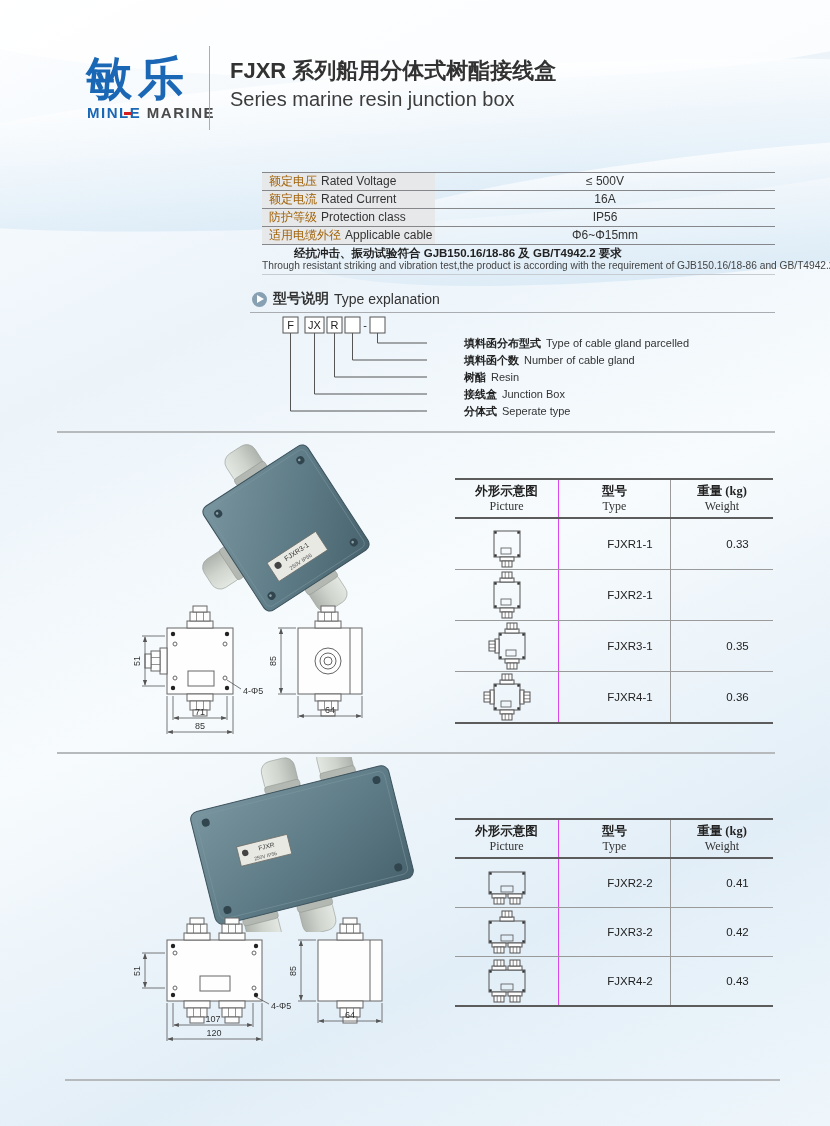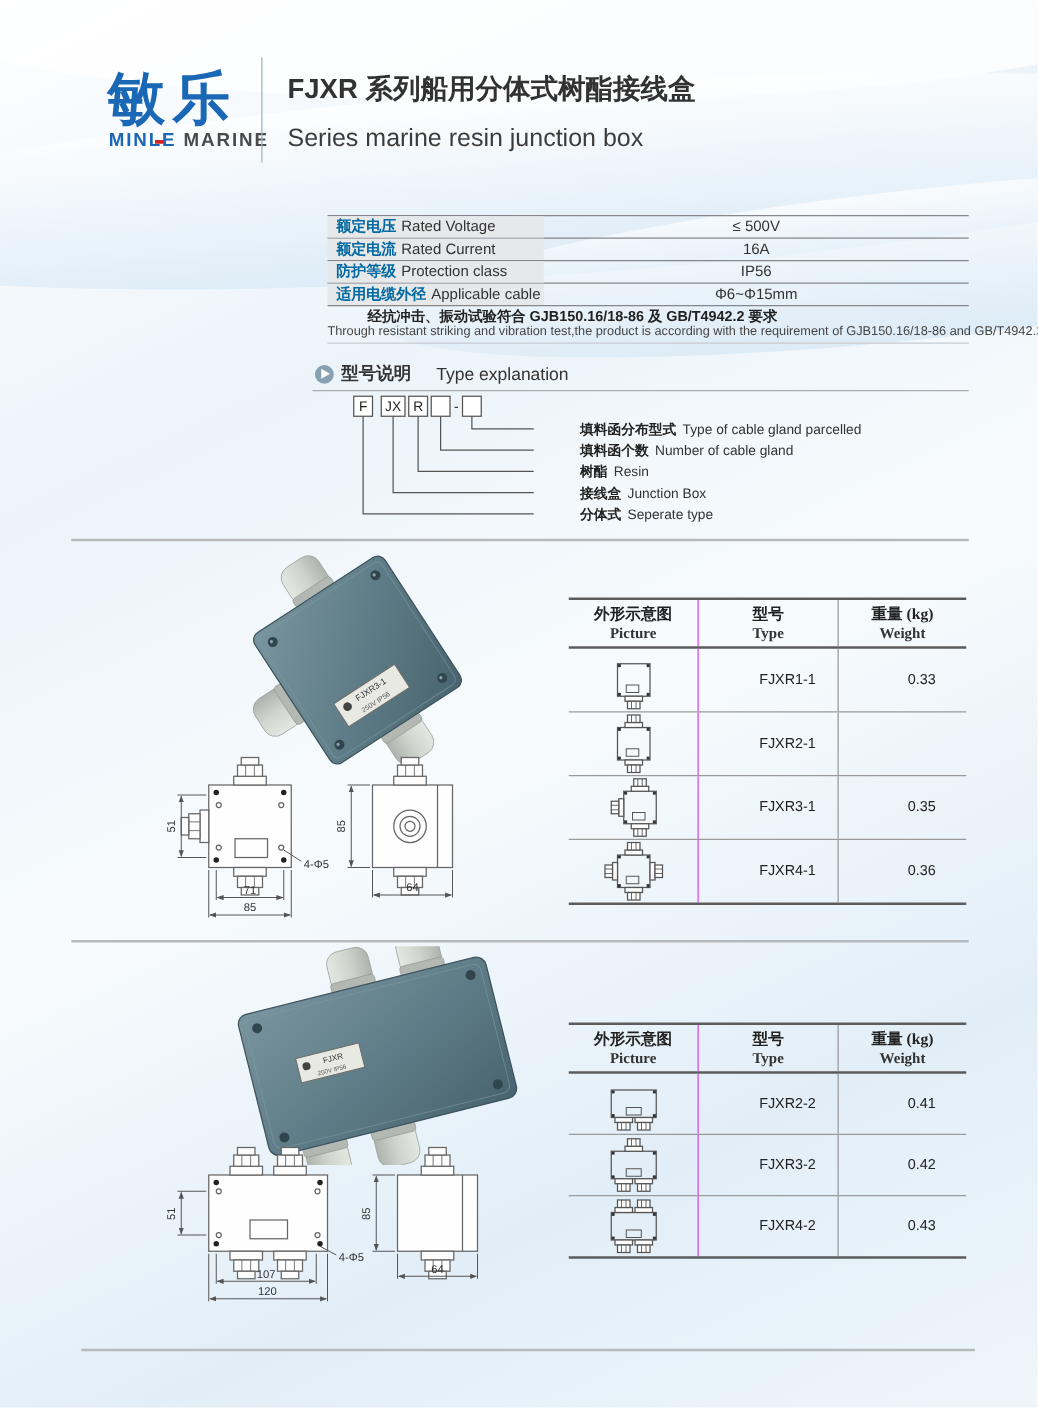"Series marine resin junction box" .title-en { top: 100px -> 88px }
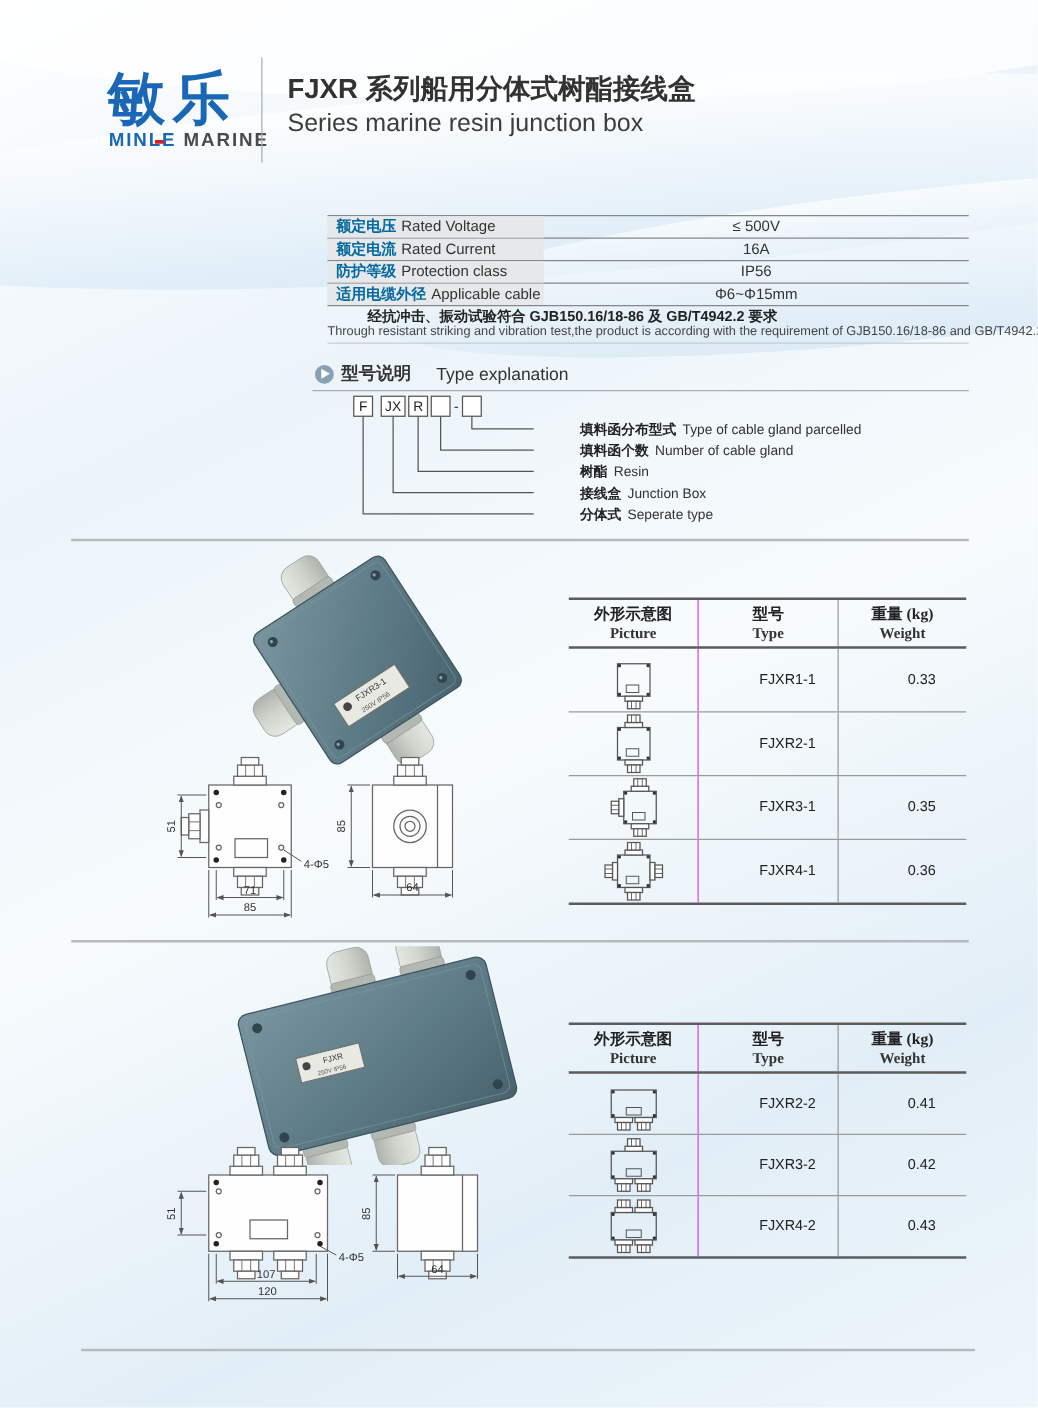"额定电压" .spec-label .cn { color: #0369a1 -> #a16207; font-weight: bold -> normal }
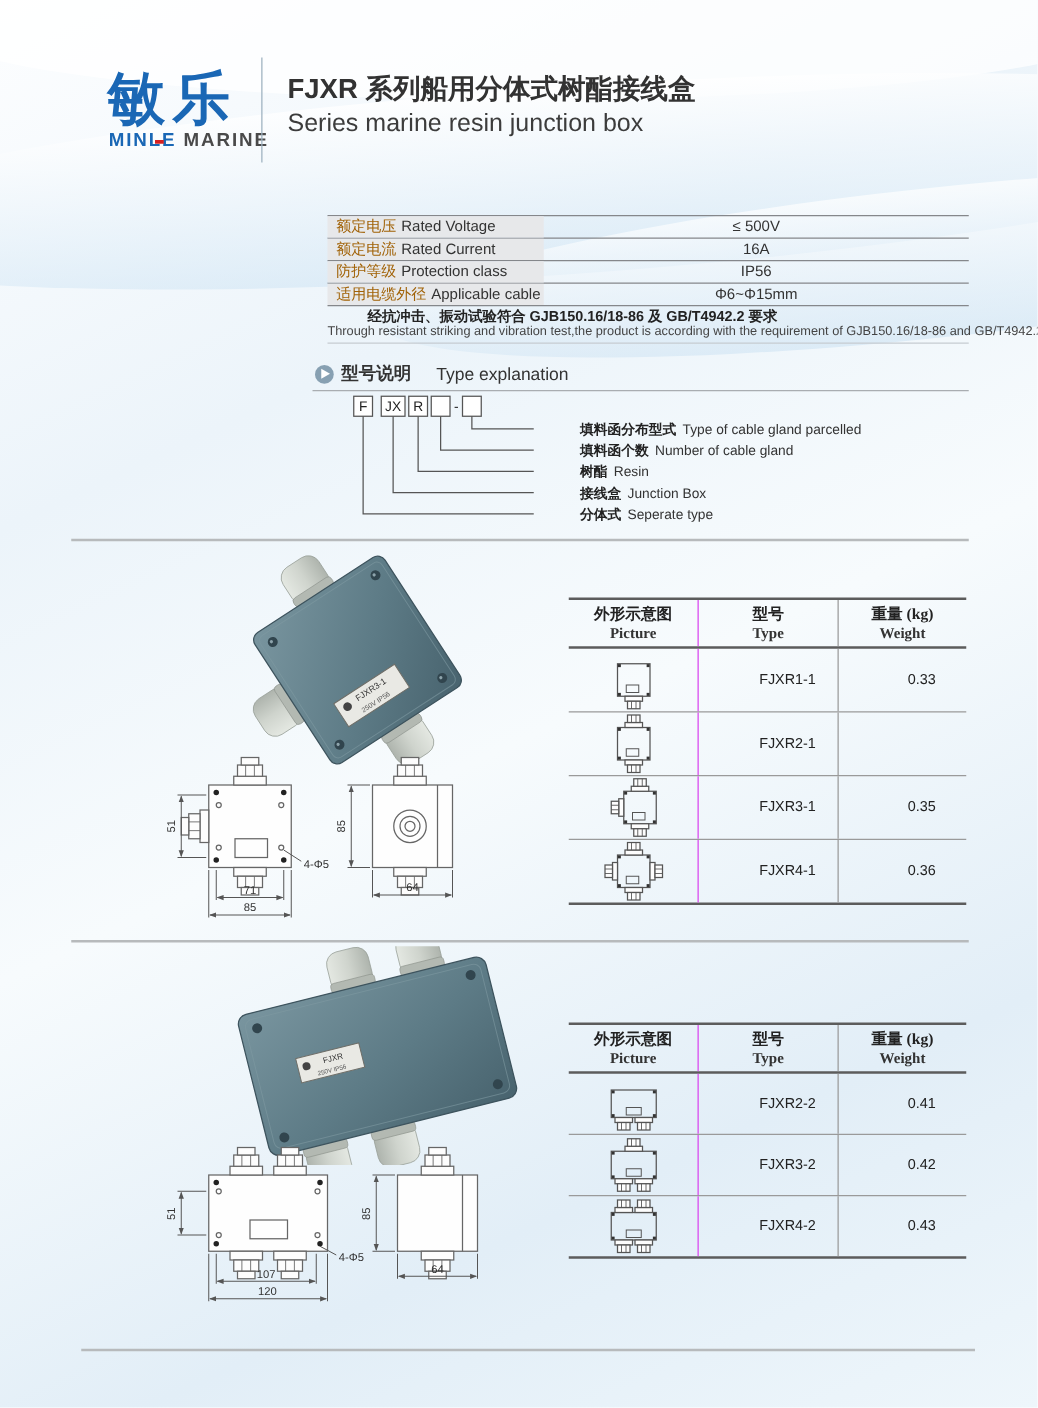"型号说明" .te-head .cn { margin-right: 20px -> 5px }
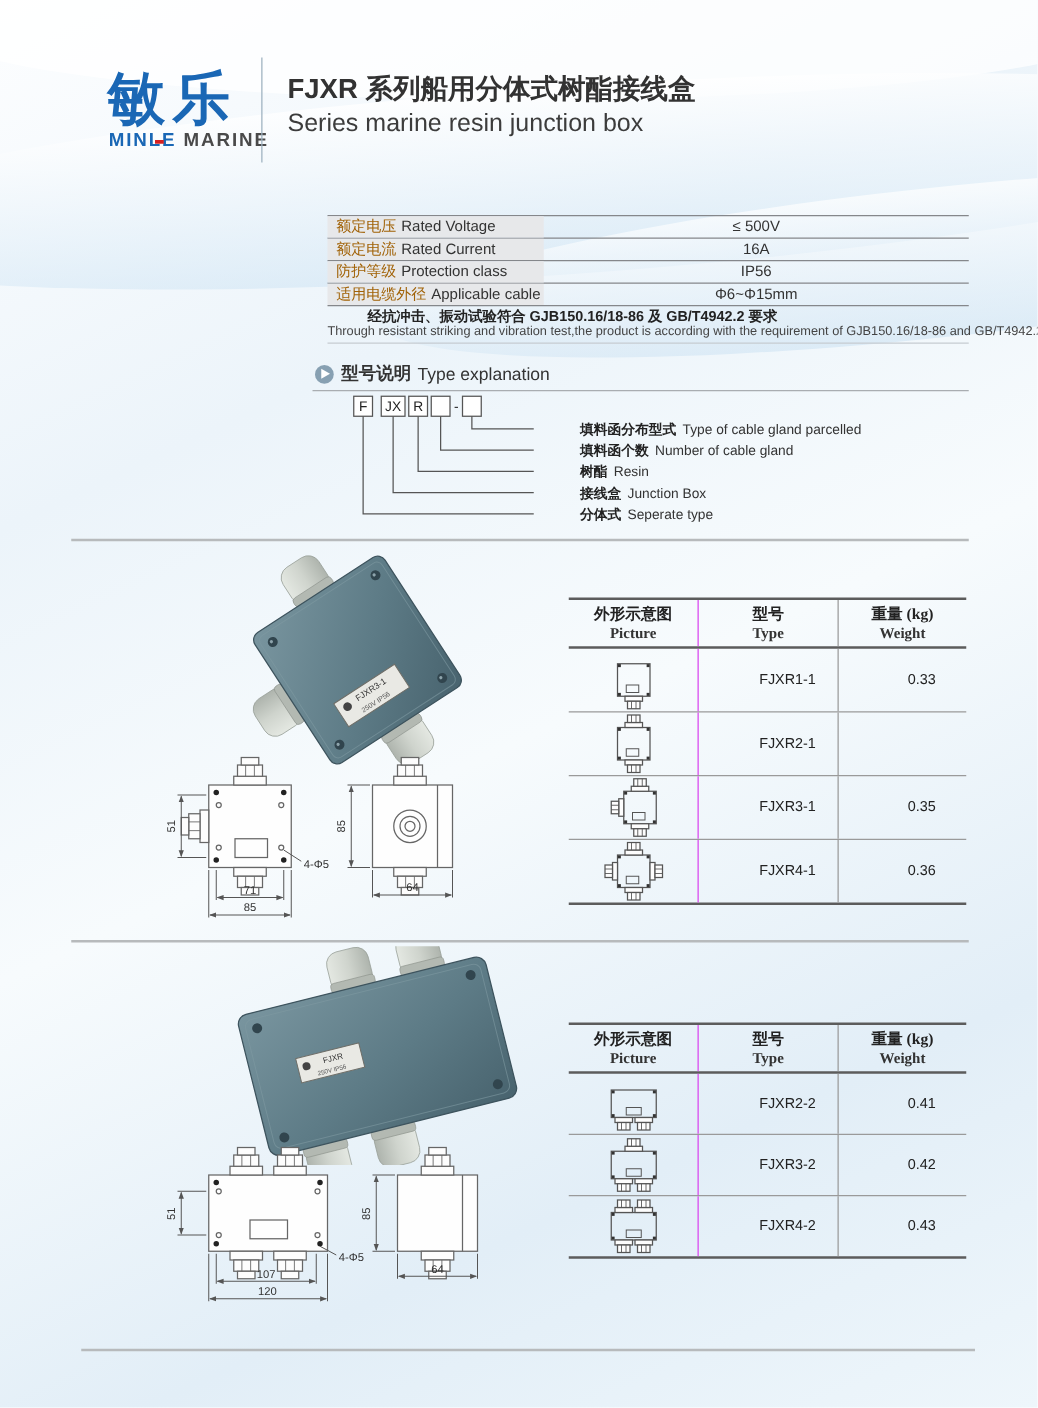"Picture" .phead .en { font-weight: bold -> none }
